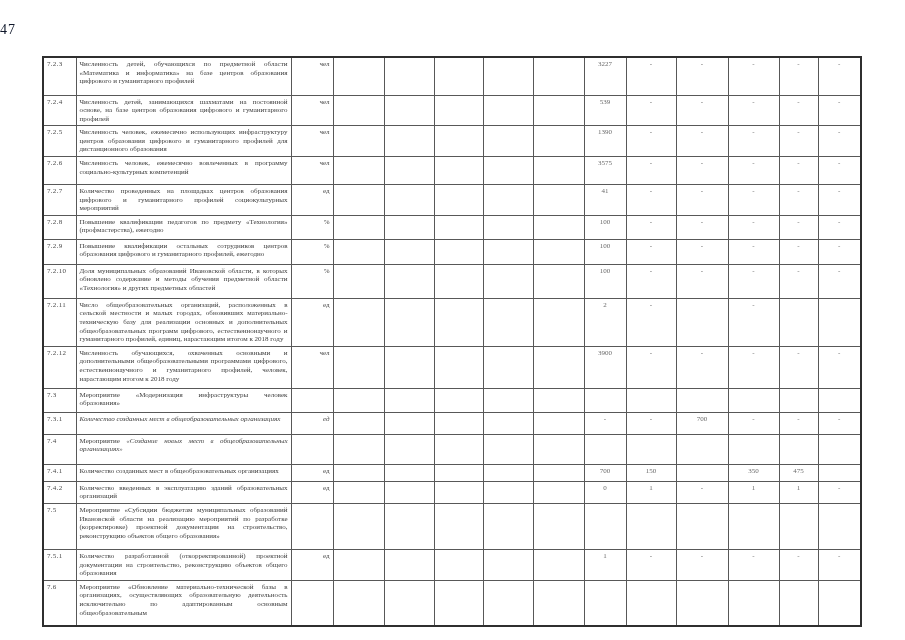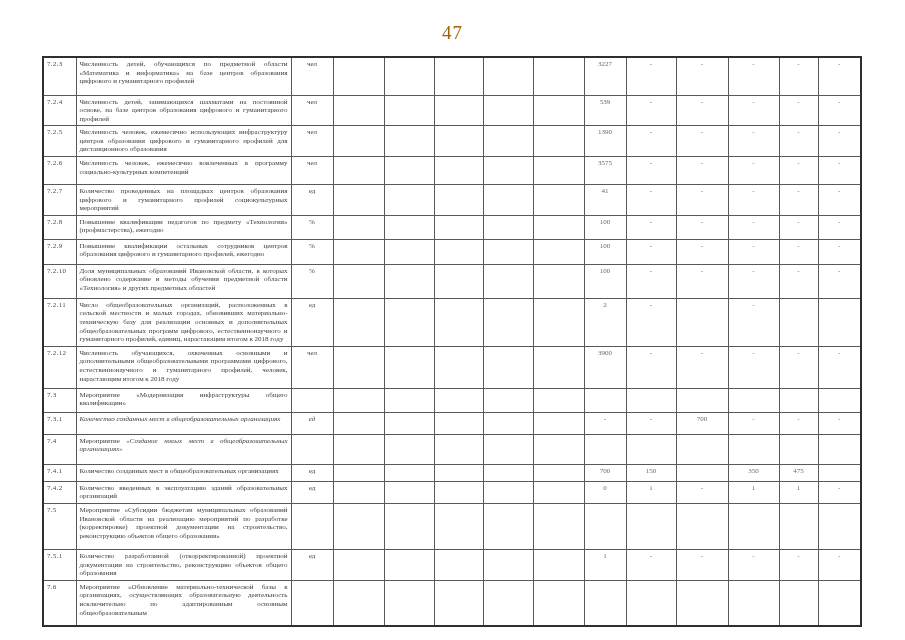"47" .pageno { color: #a16207 -> #0f172a; font-size: 19px -> 14px; text-align: center -> left }
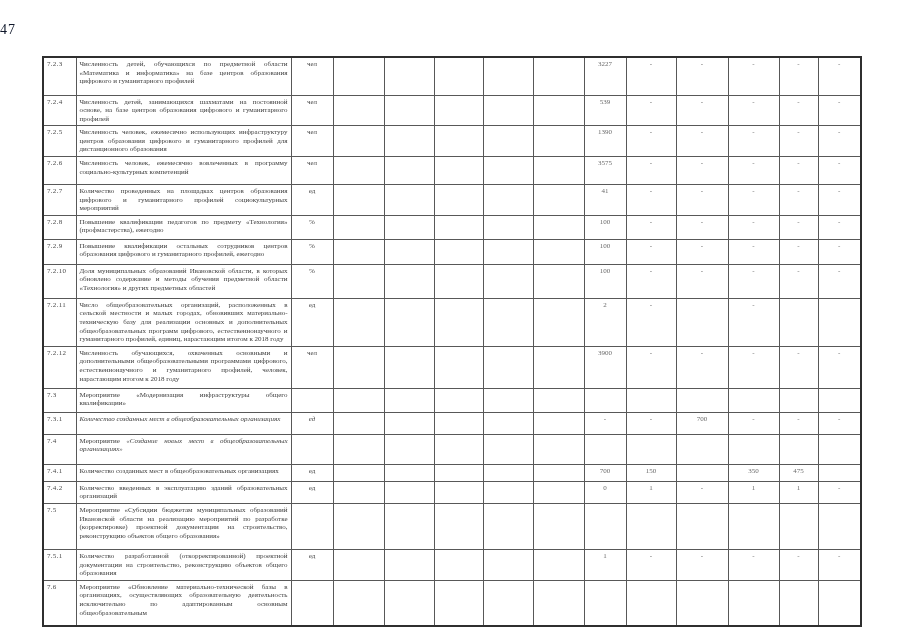"чел" td.c-unit { text-align: center -> right }
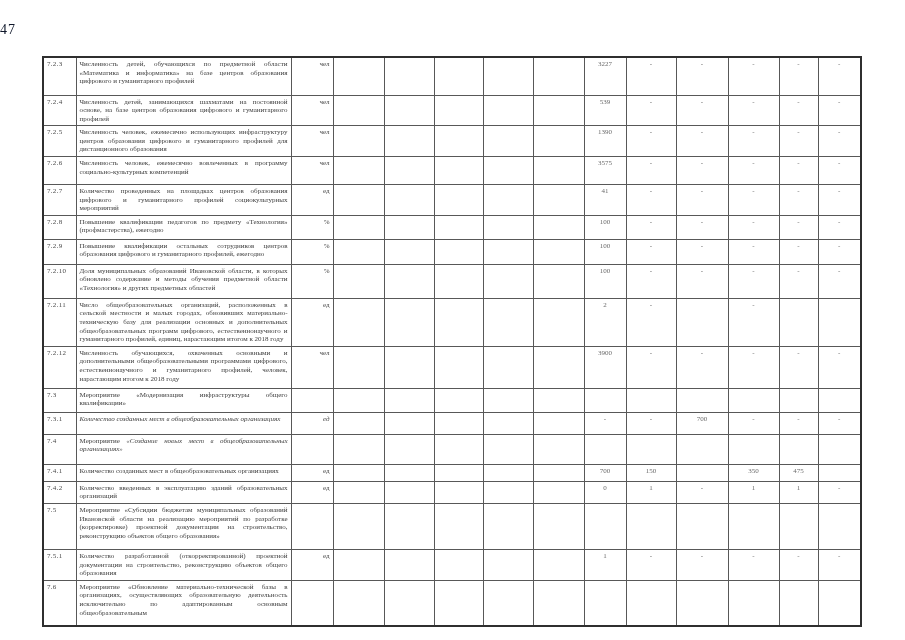"Мероприятие «Модернизация инфраструктуры" td.c-text { text: общего квалификации -> человек образования }
